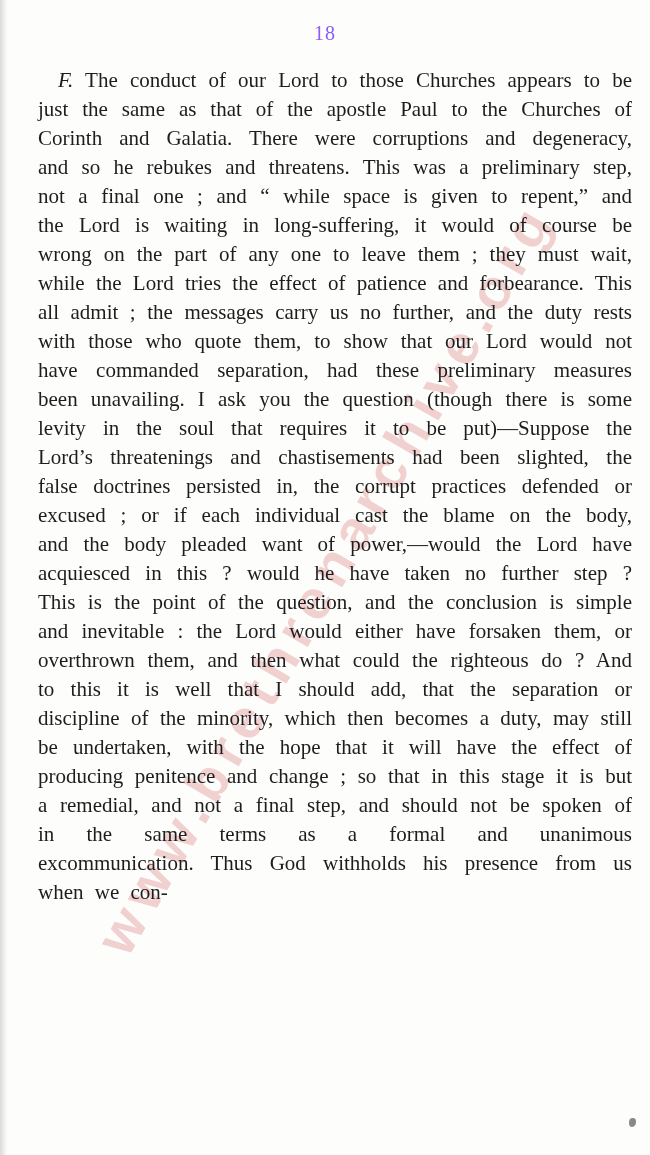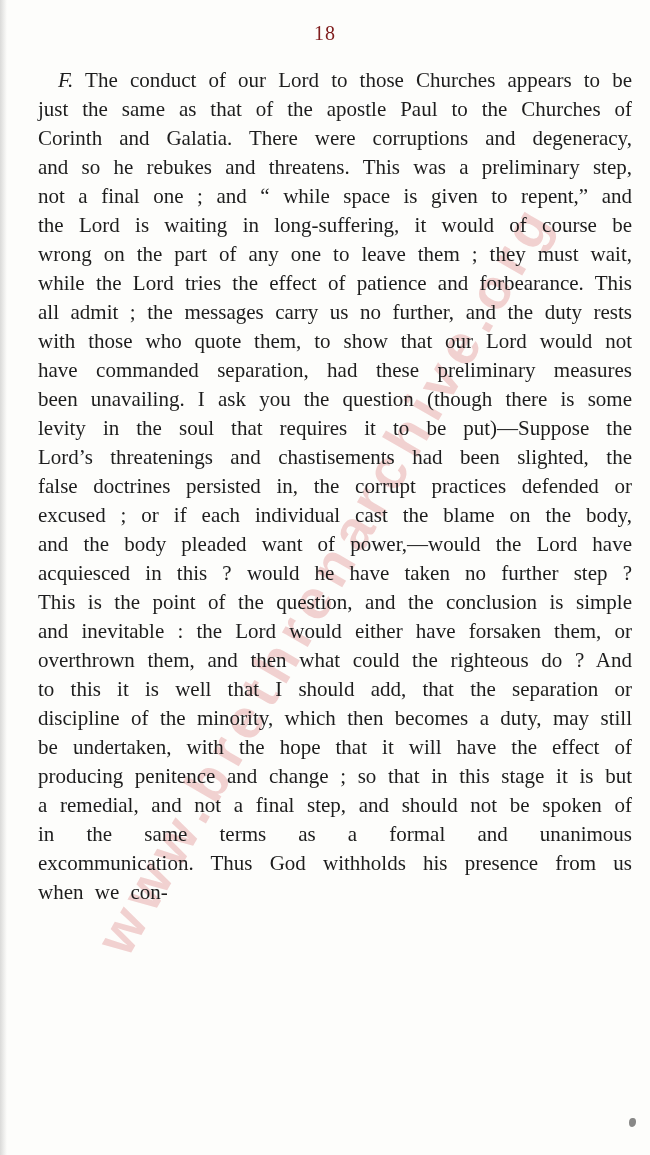"18" .page-number { color: #7f1d1d -> #8b5cf6 }
